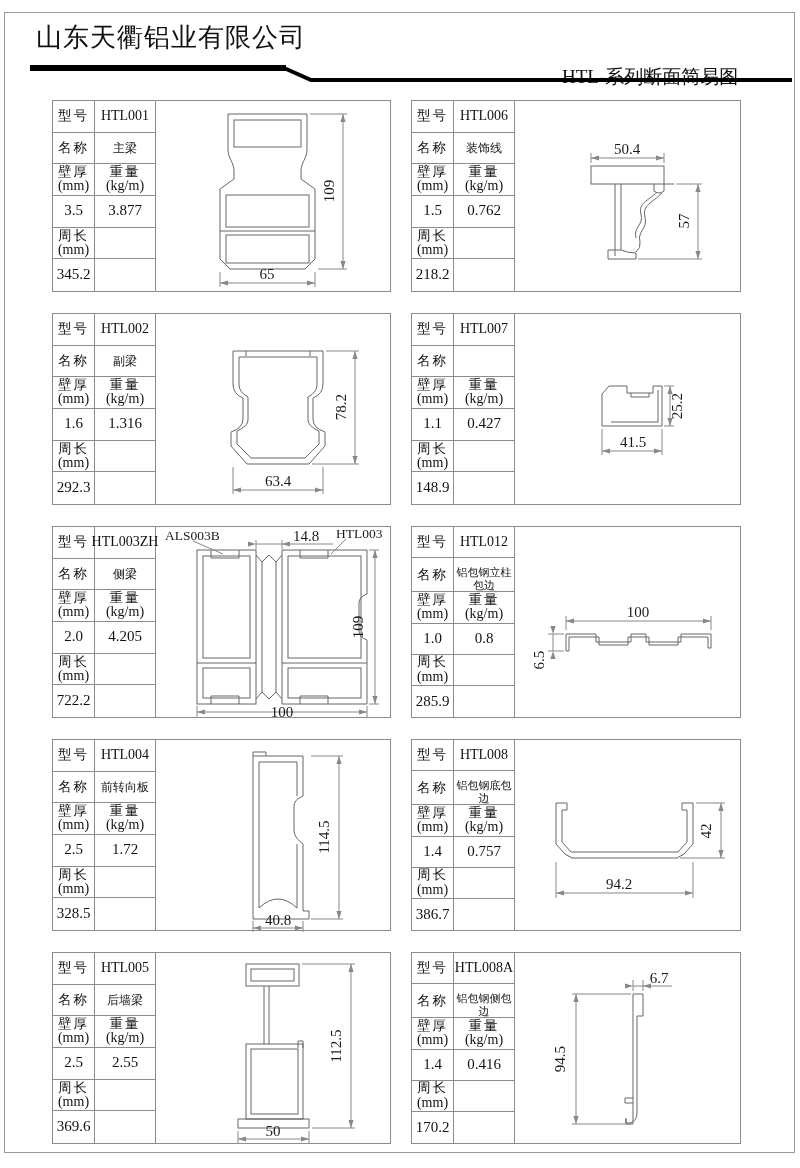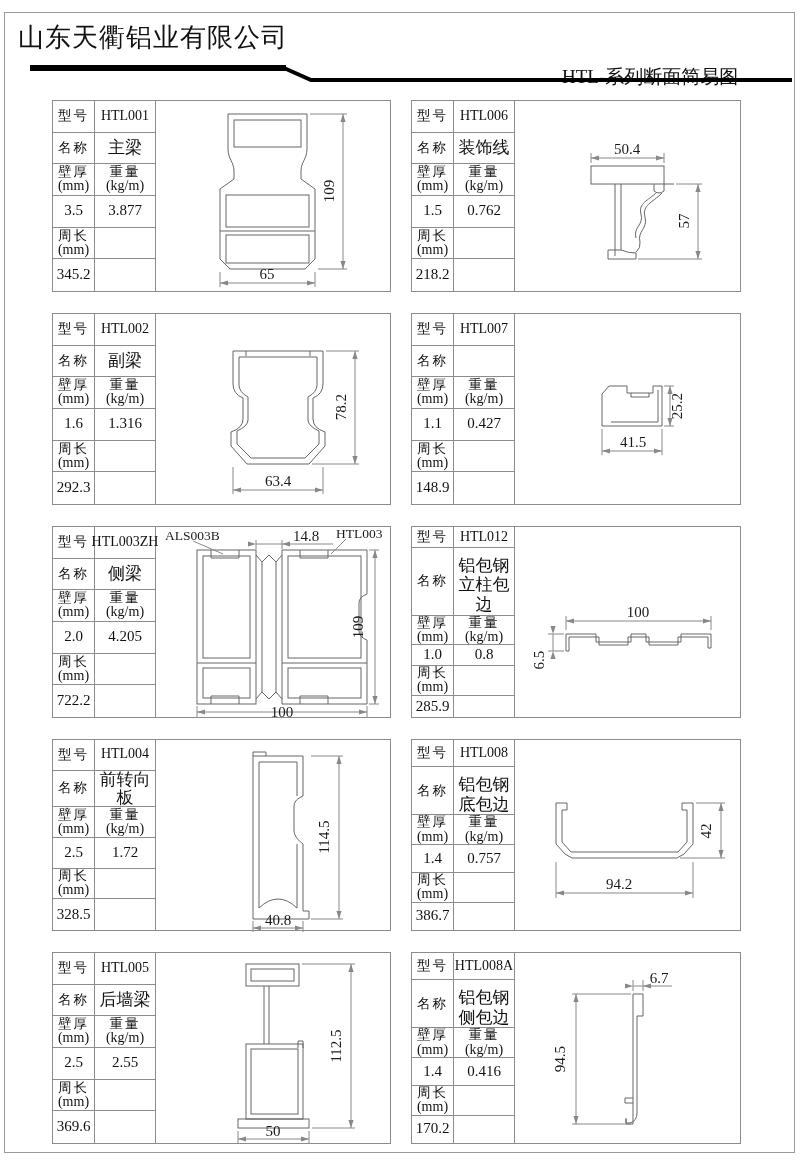"山东天衢铝业有限公司" .company-title { left: 18px -> 36px }
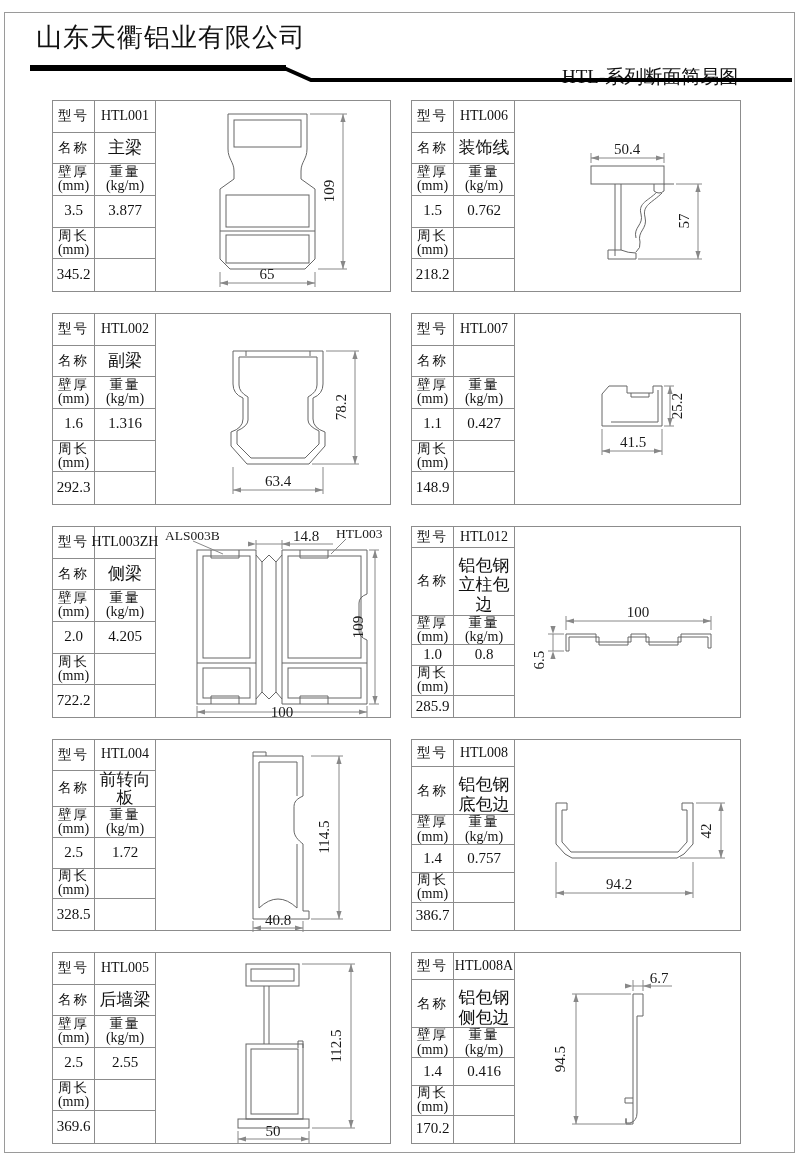"主梁" .val-name { font-size: 17px -> 12px }
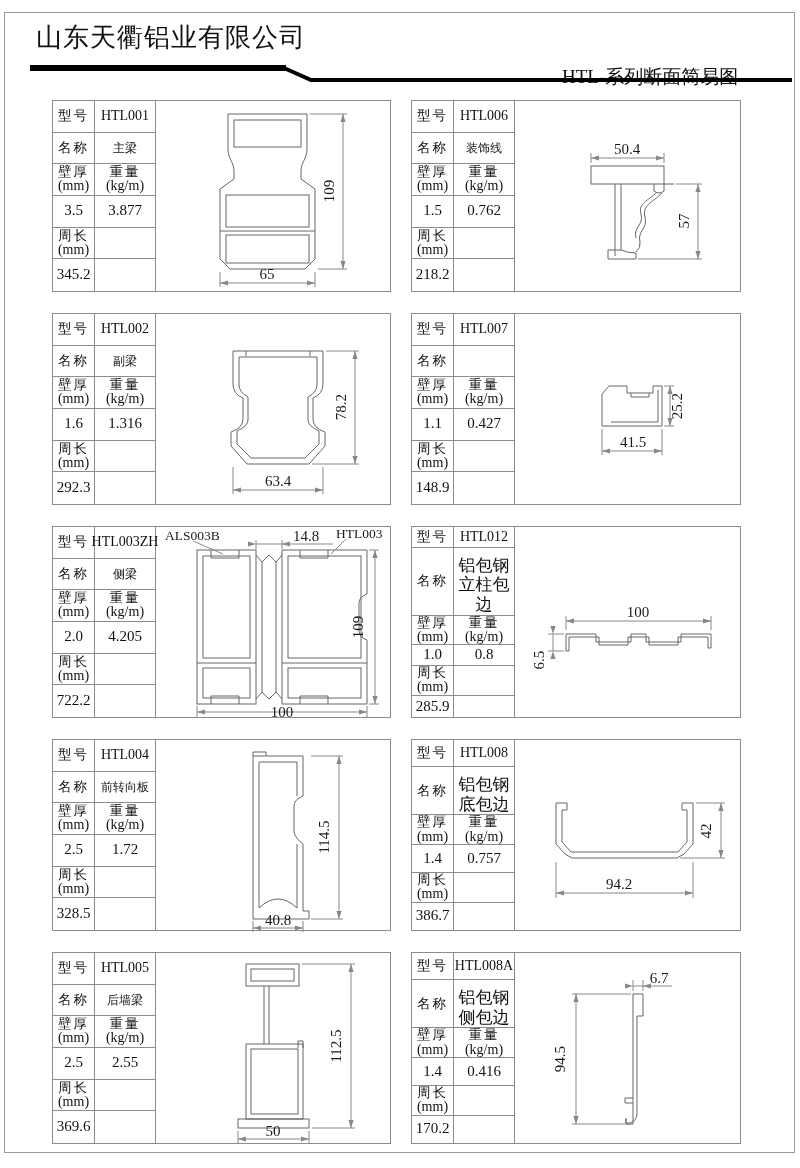"铝包钢立柱包边" .val-name.small { font-size: 17px -> 11px }
